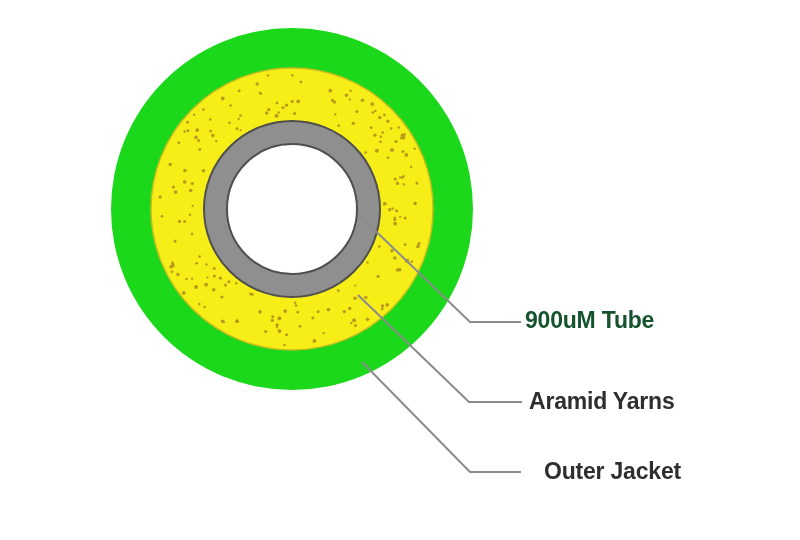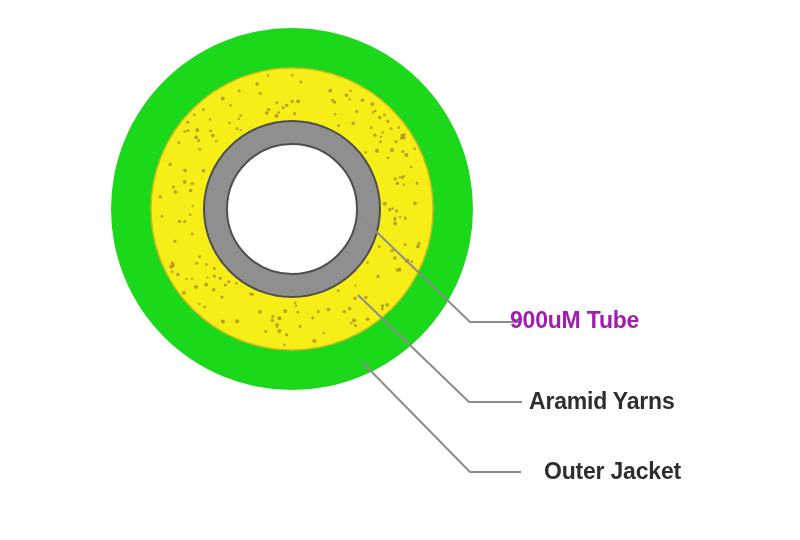"900uM Tube" div.callout-label { color: #a21caf -> #14532d; left: 510px -> 525px }
